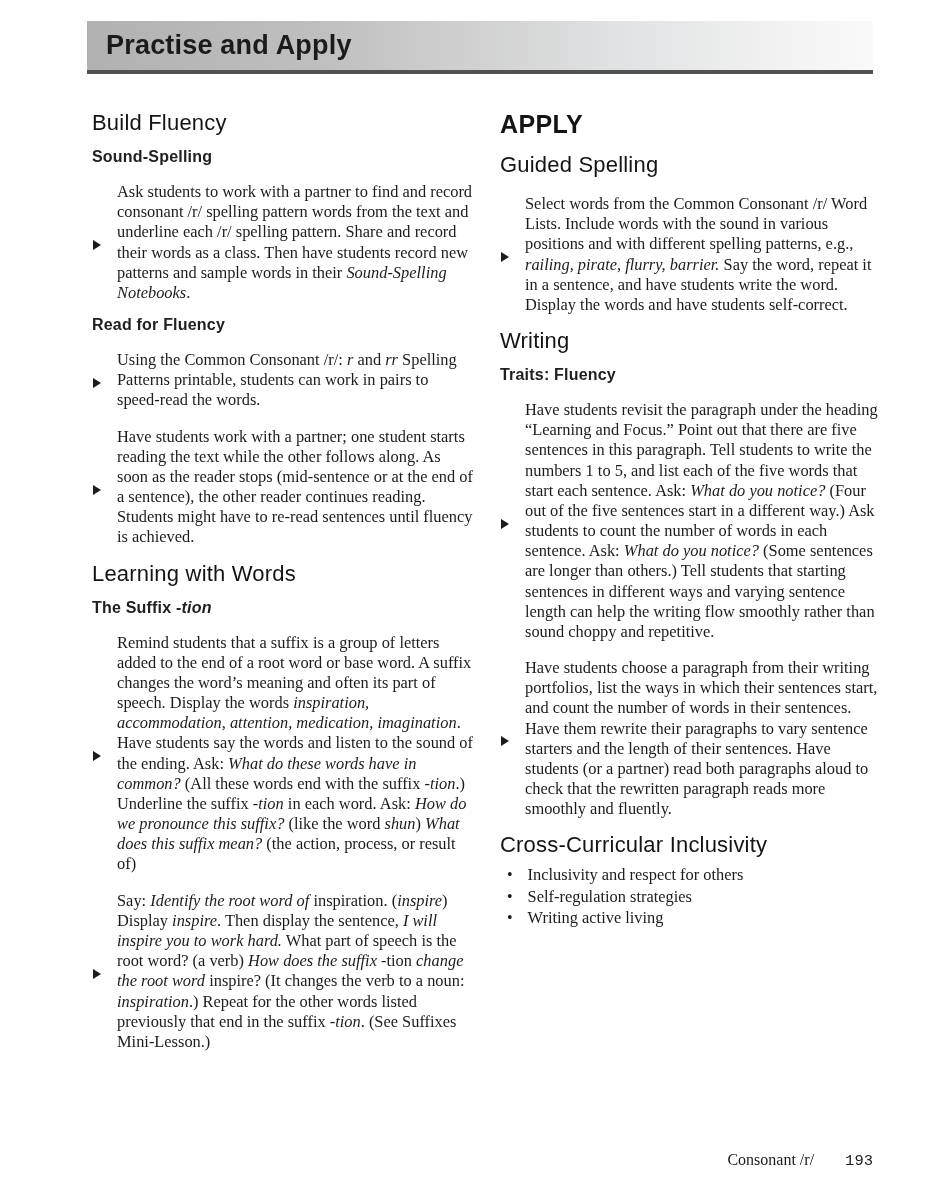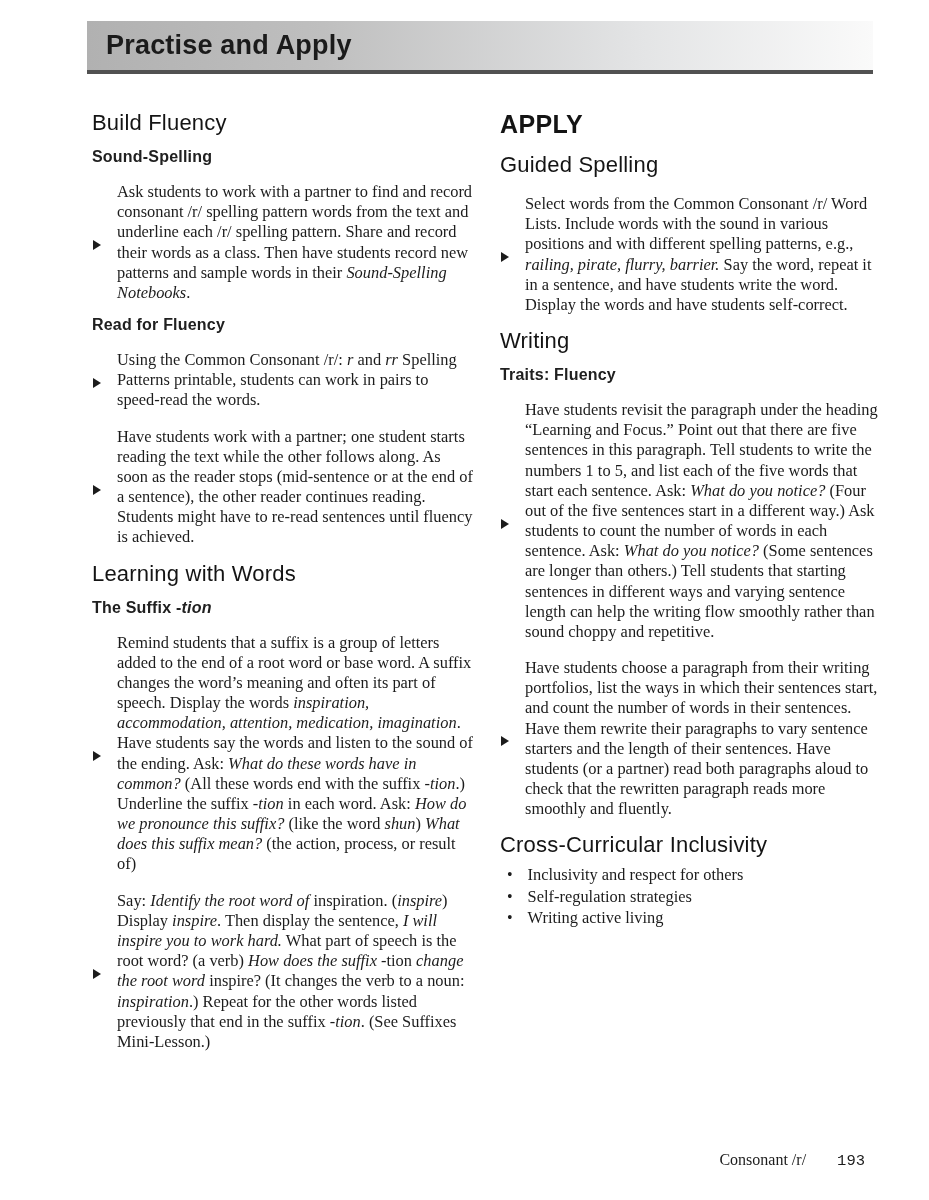"Consonant /r/" .footer { right: 64px -> 56px }
